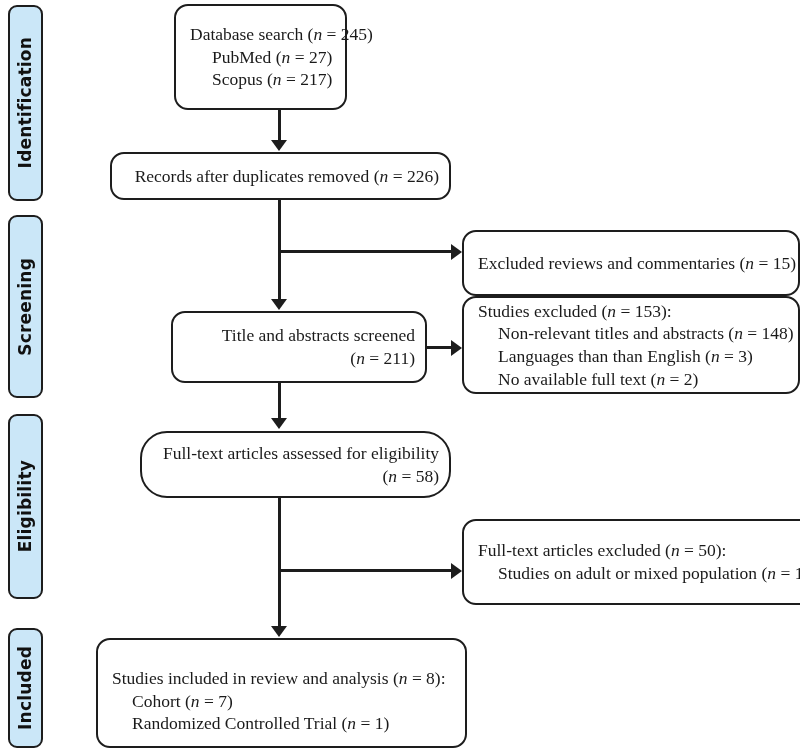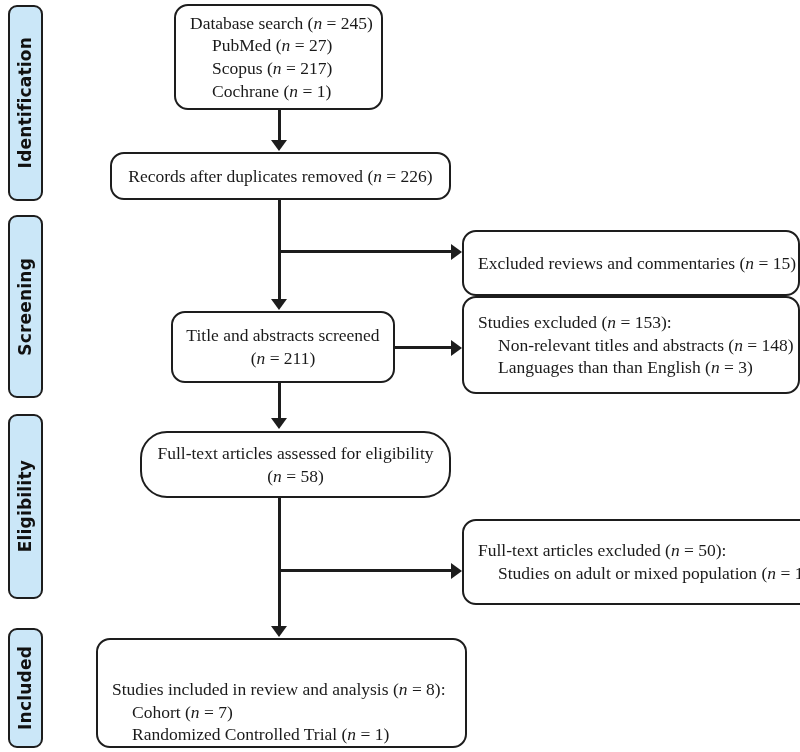"Database search (n = 245)" div.fbox { width: 209px -> 173px }
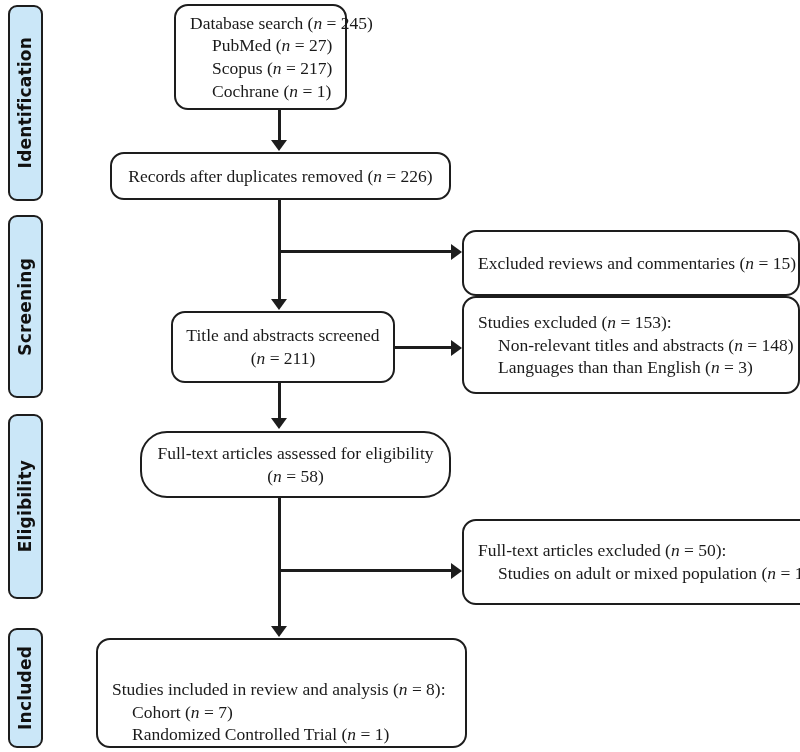"Cochrane (n = 1)" div.line { html: <div><span>Cochrane (</span><span>n</span><span> = 1)</span></div> -> none }
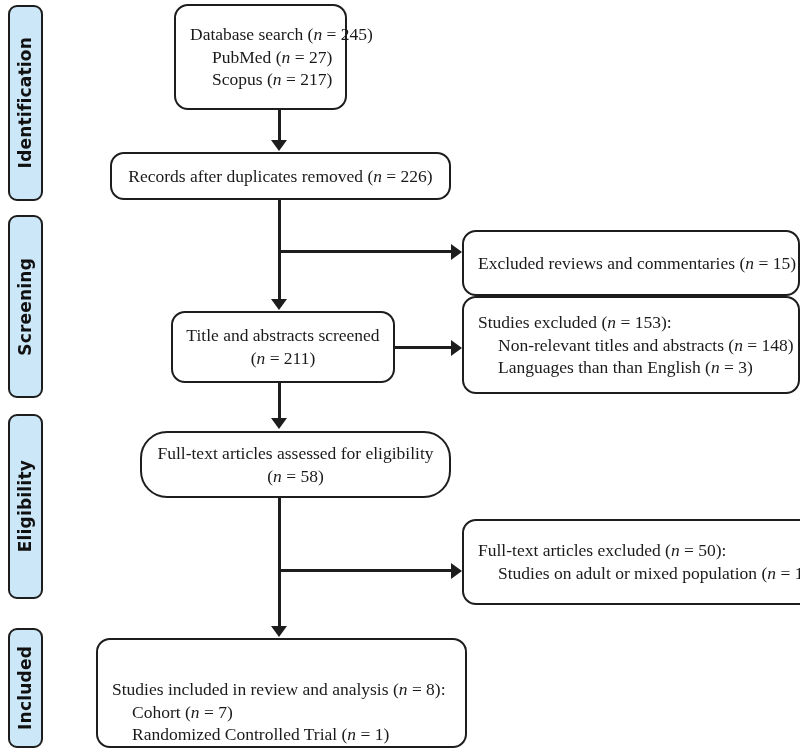"Records after duplicates removed (n" .fbox.center .line { text-align: none -> right }
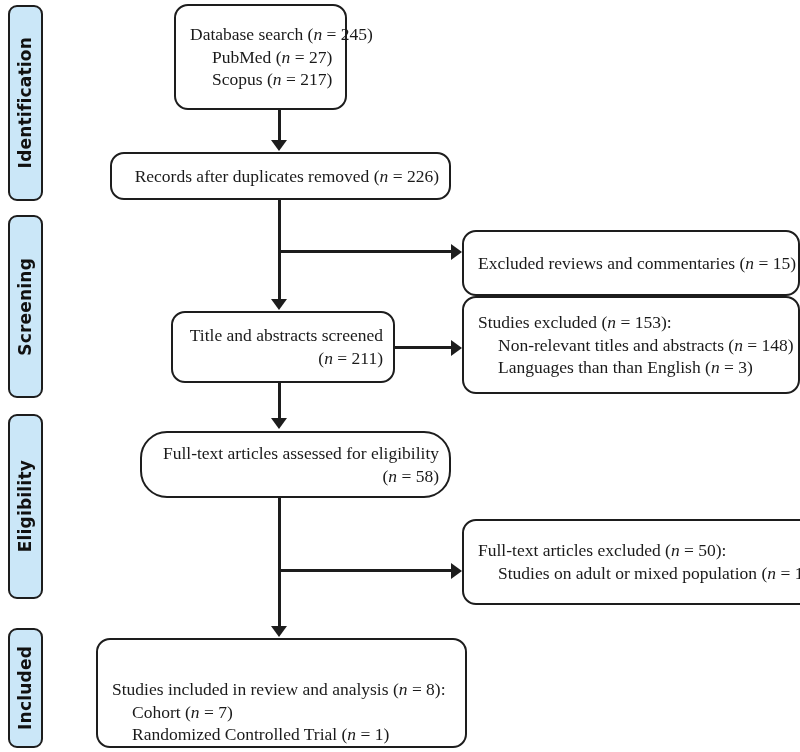"Title and abstracts screened" div.fbox { width: 224px -> 256px }
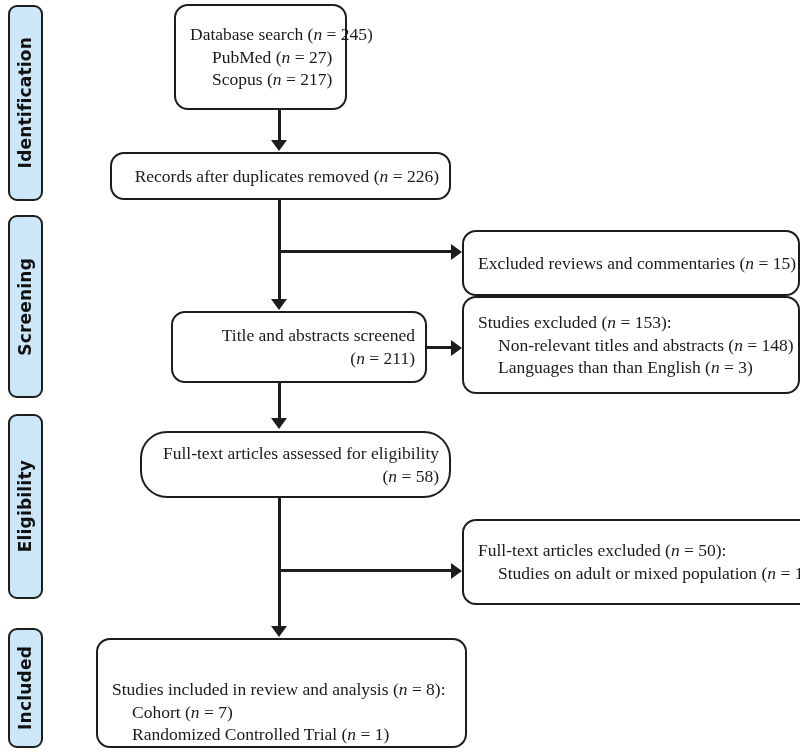"No available full text (n" div.line { html: none -> <div><span>No available full text (</span><span>n</span><span> = 2)</span></div> }
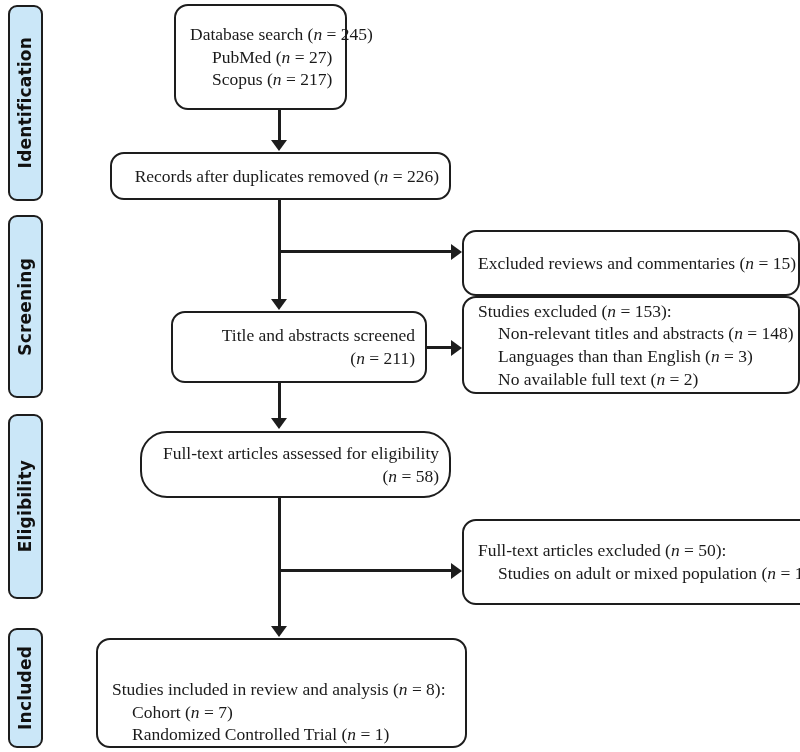"Studies included in review and" div.fbox { justify-content: flex-end -> center }
